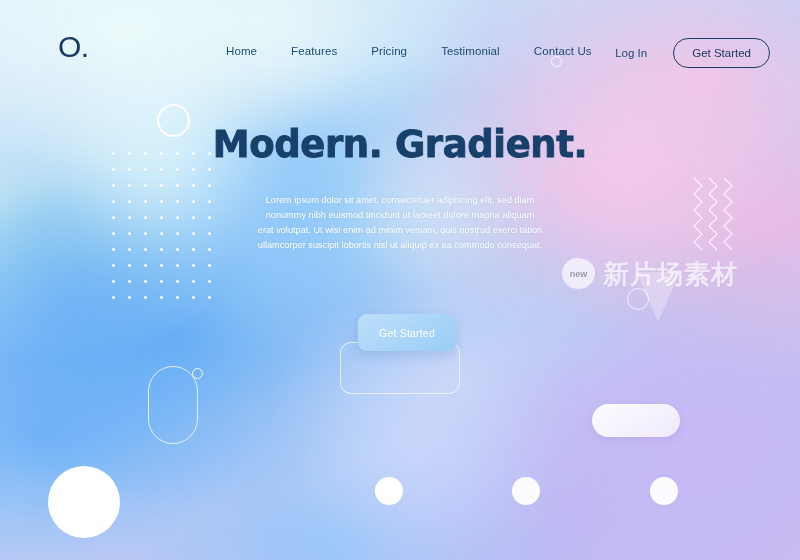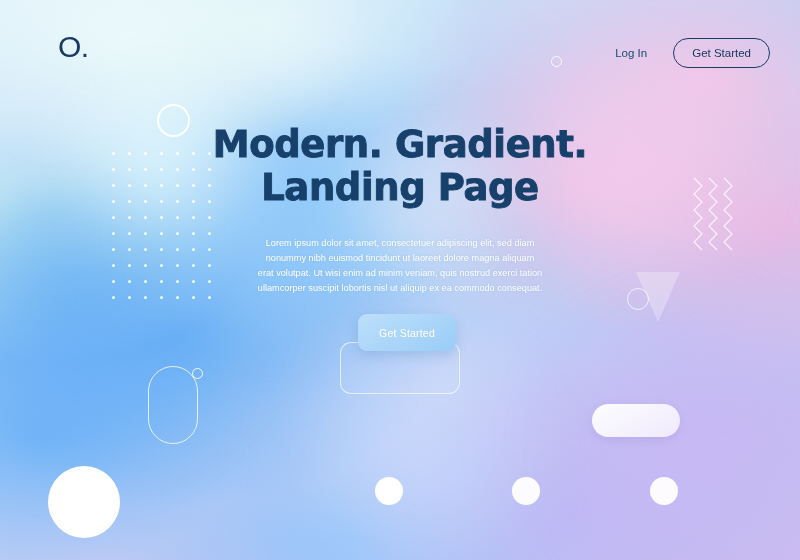"Home" div.nav-links { html: none -> <div> <a>Home</a> <a>Features</a> <a>Pricing</a> <a>Testimonial</a> <a>Contact Us</a> </div> }
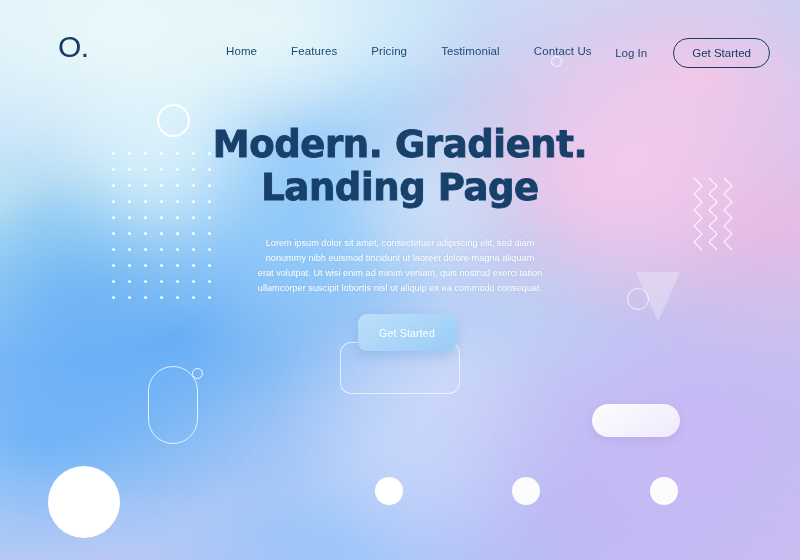"Landing Page" span { html: <span>Landing Page</span> -> none }
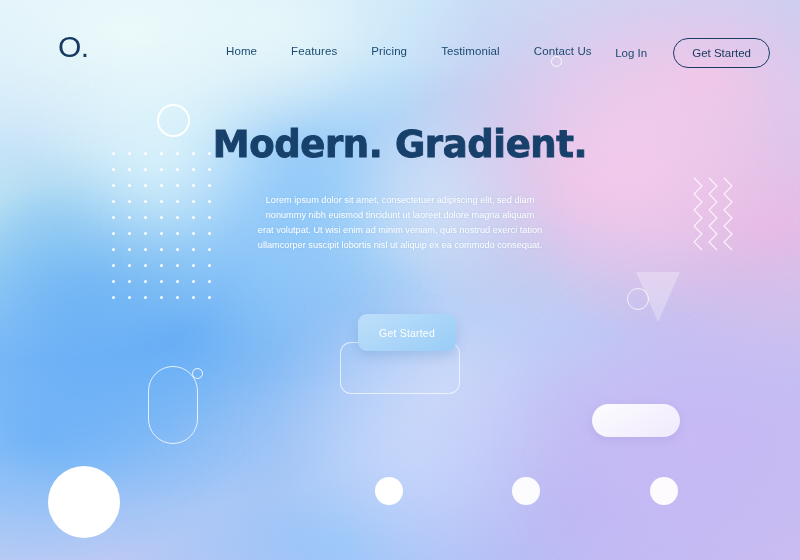"new" div.watermark { html: none -> <div> <span>new</span> <span>新片场素材</span> </div> }
